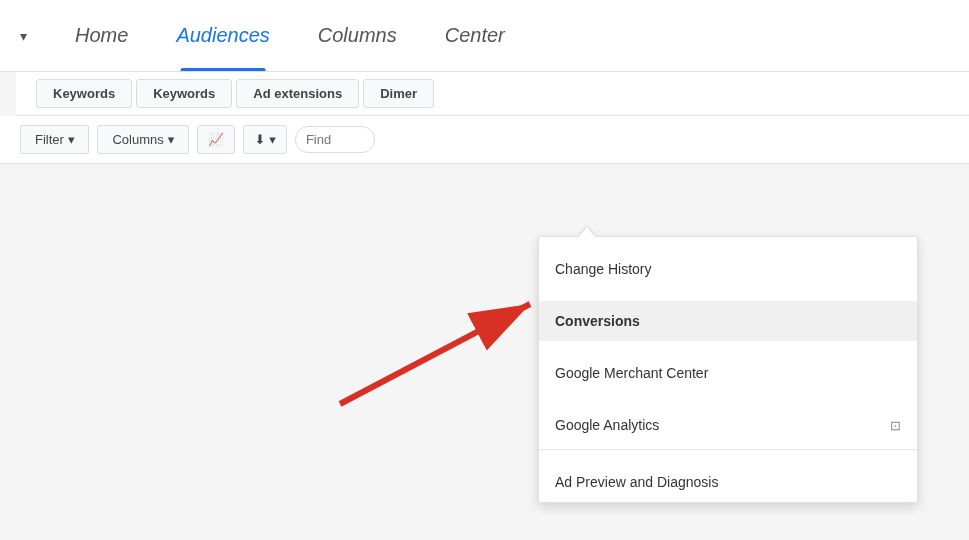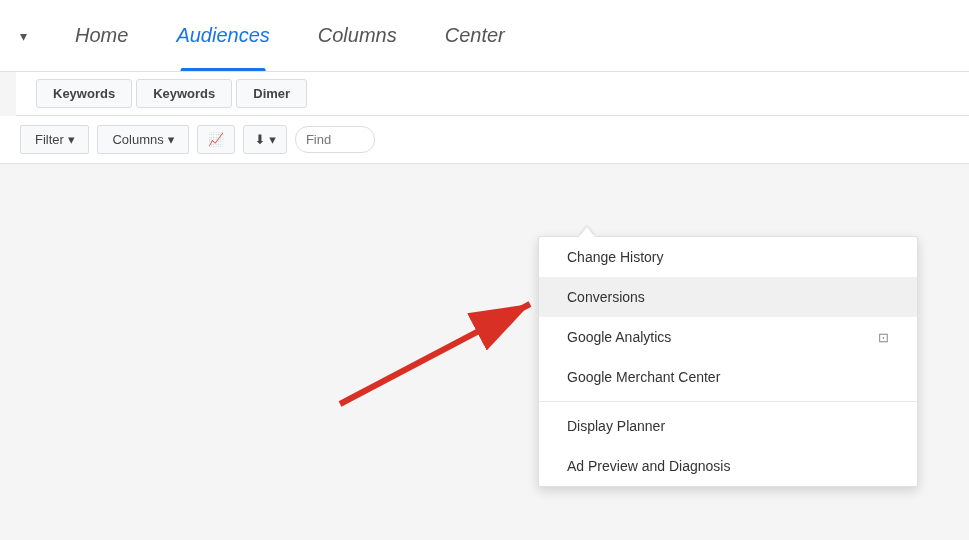"Ad extensions" div.sub-nav-item { html: none -> <div>Ad extensions</div> }
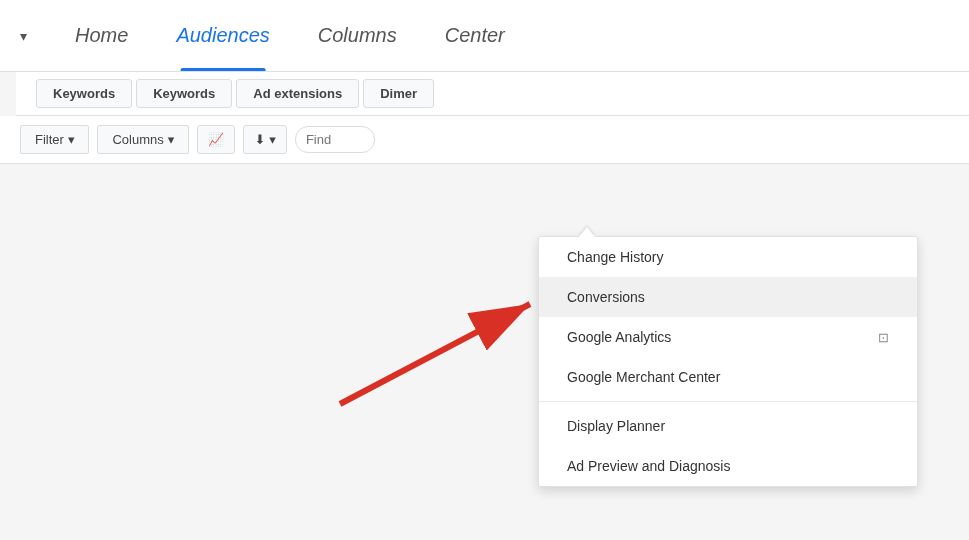"Change History" .dropdown-item { margin-top: none -> 12px; padding: 12px 28px -> 12px 16px }
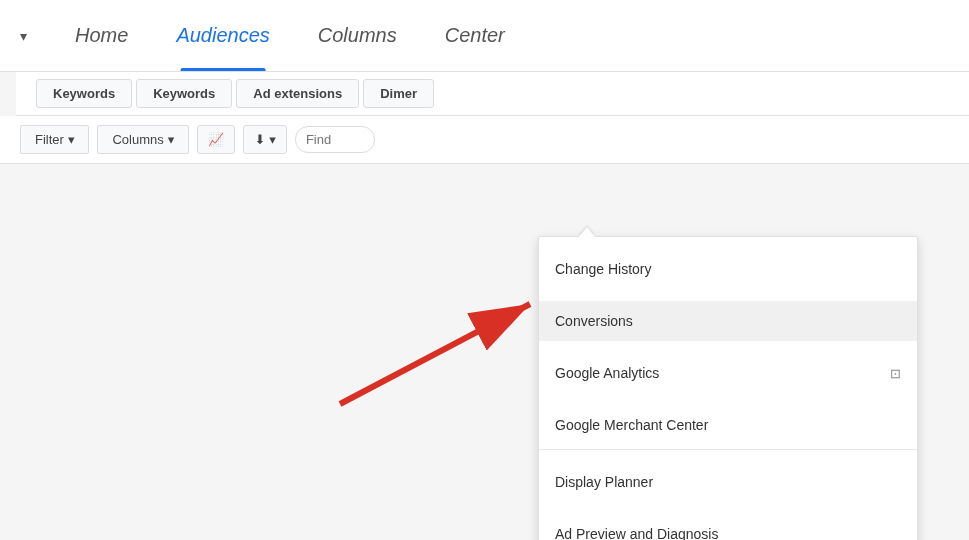"Conversions" .dropdown-item.highlighted { font-weight: 400 -> 700 }
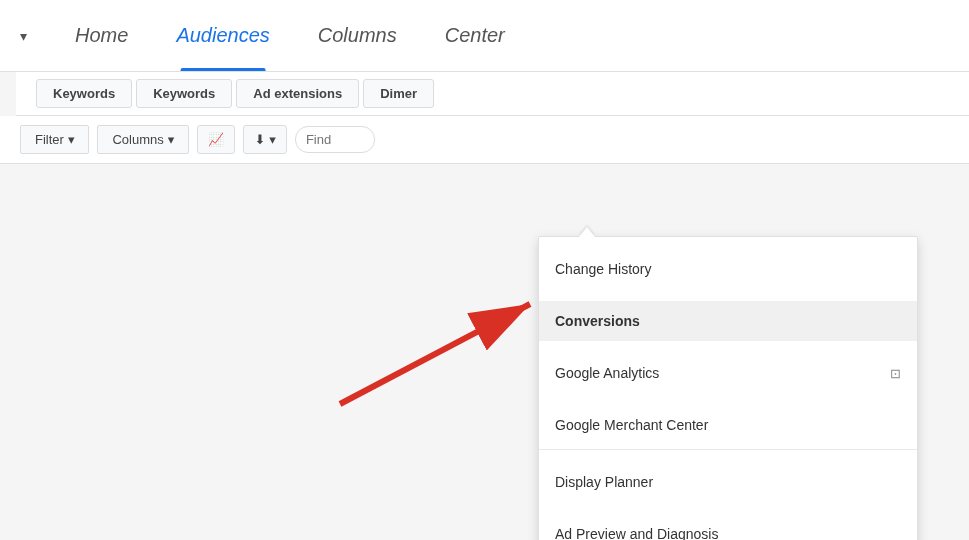"Google Analytics" div.dropdown-item { order: before "Google Merchant Center" -> after "Google Merchant Center" }
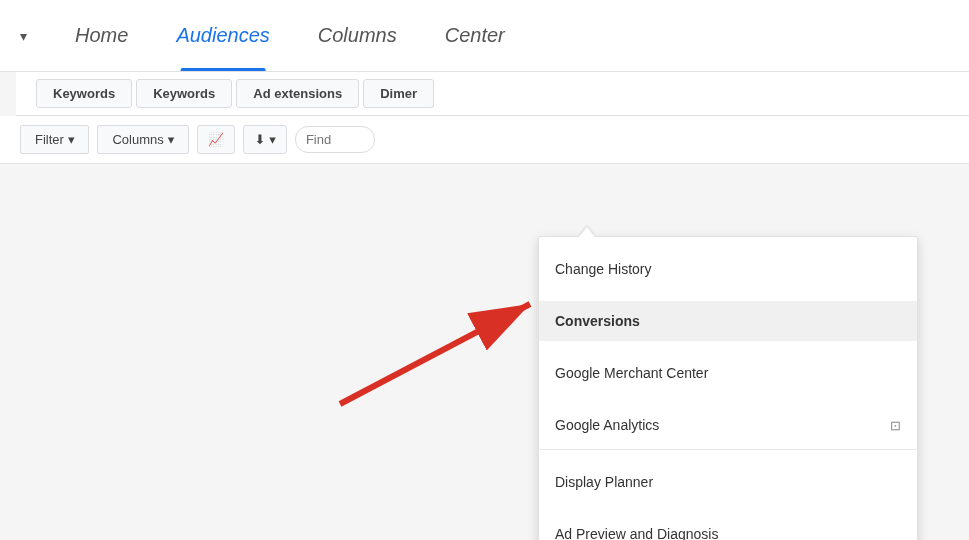"Display Planner" div.dropdown-item { html: <div>Display Planner</div> -> none }
